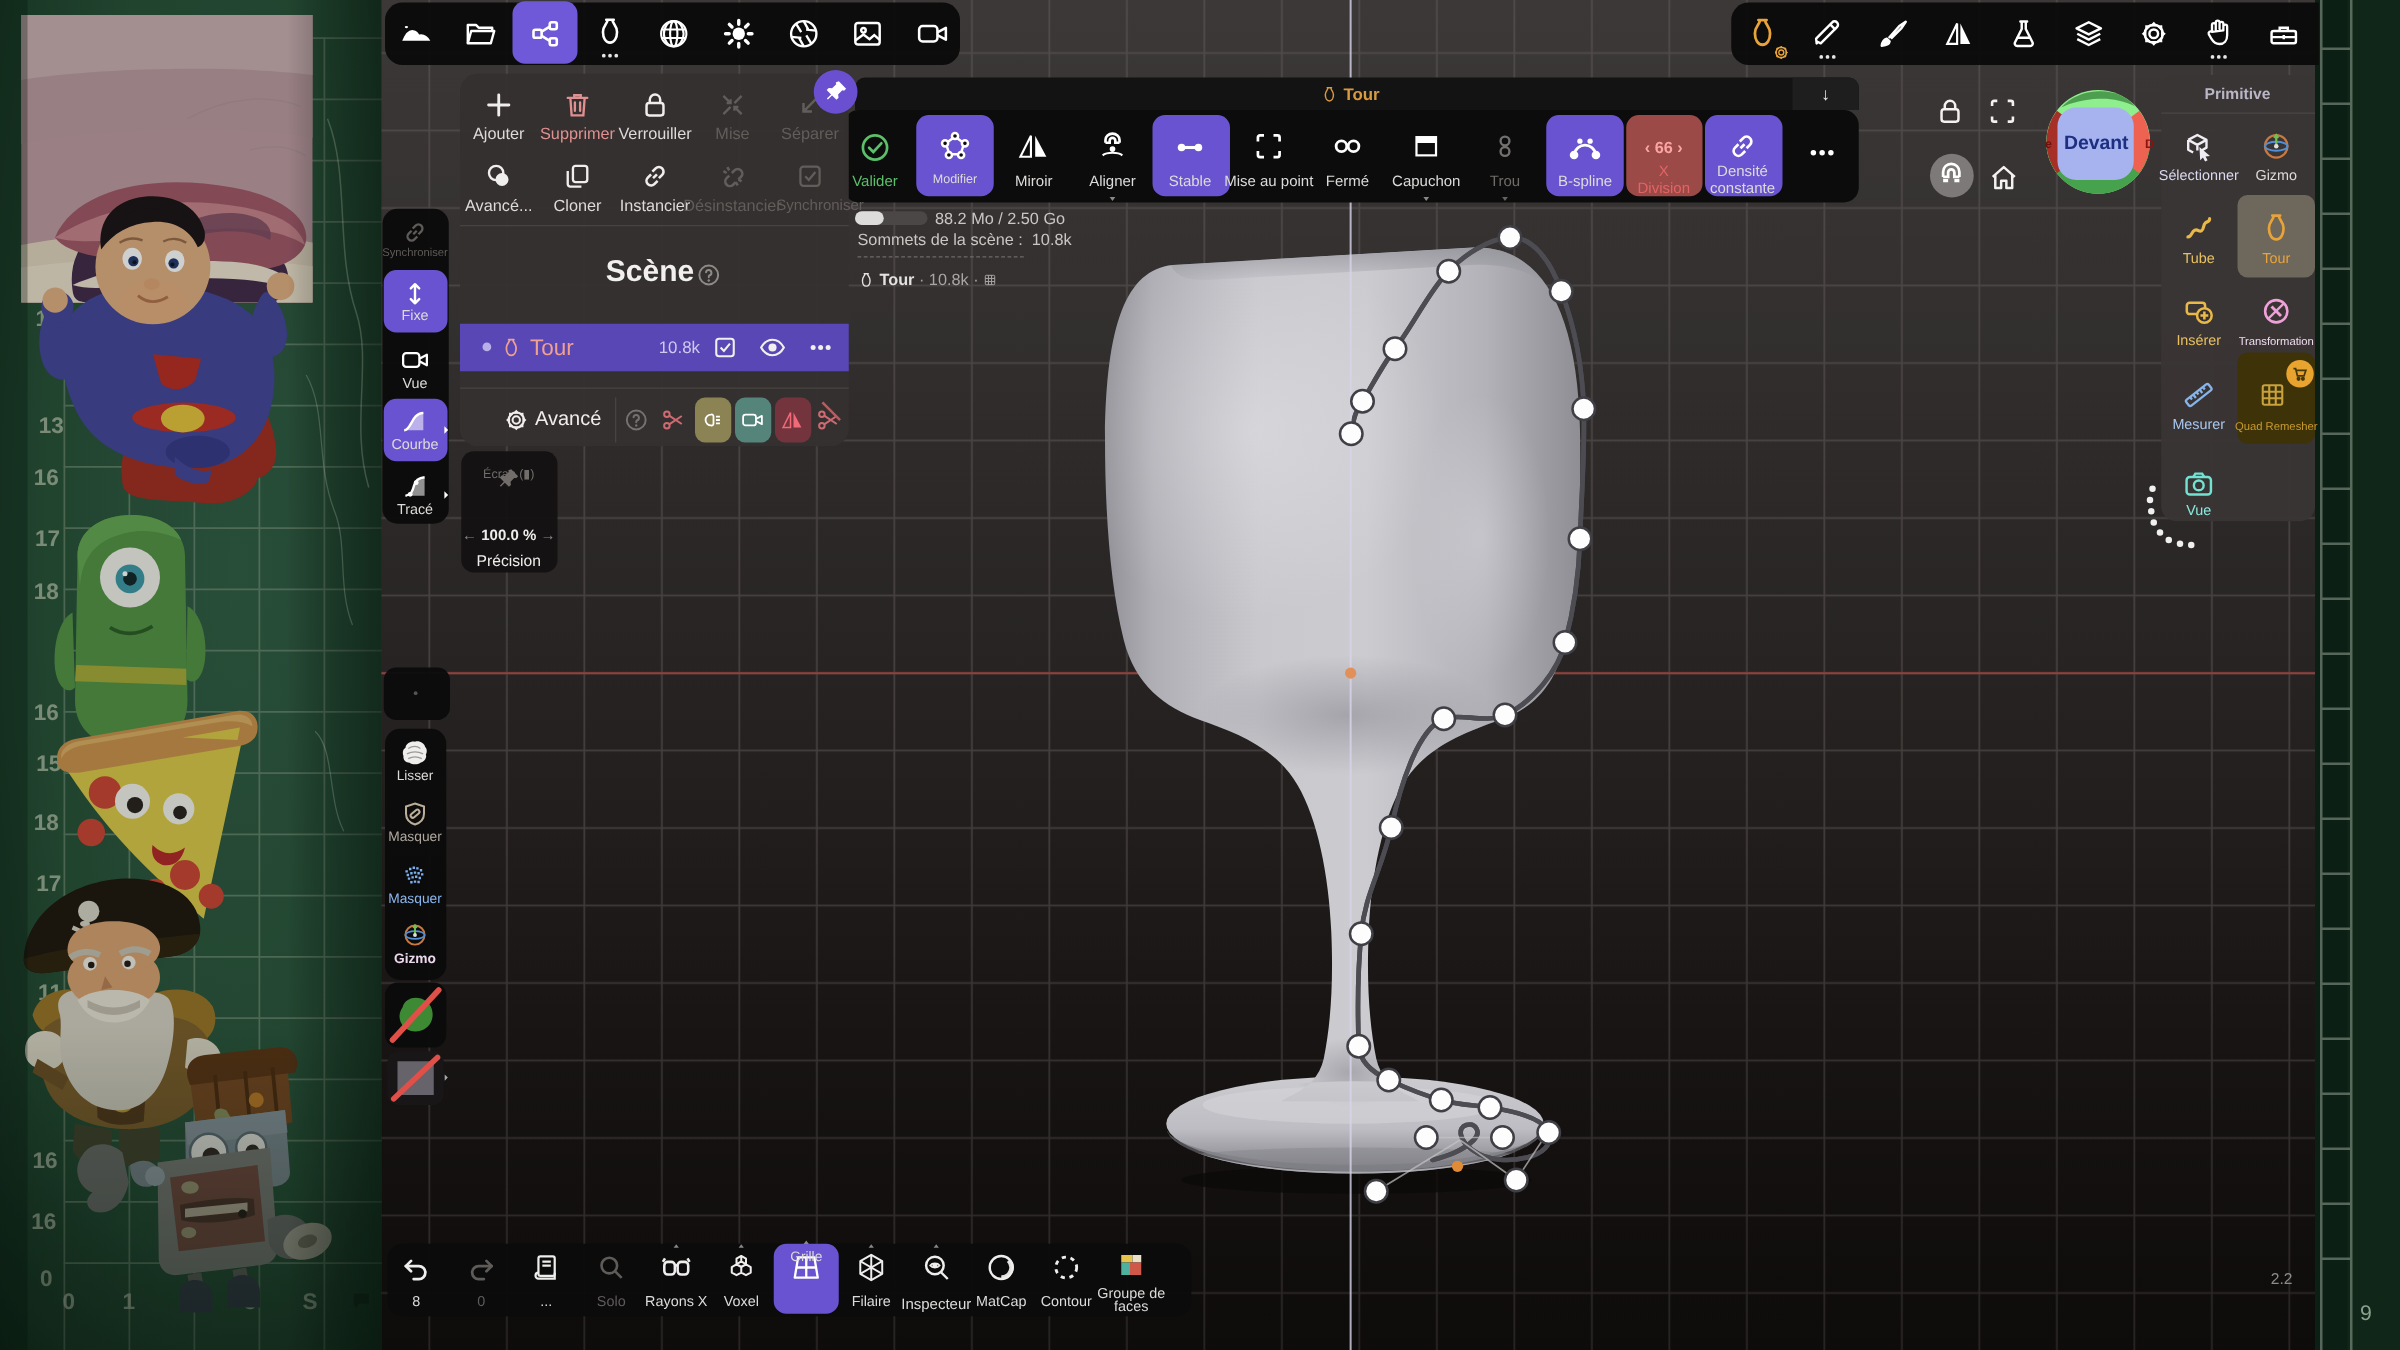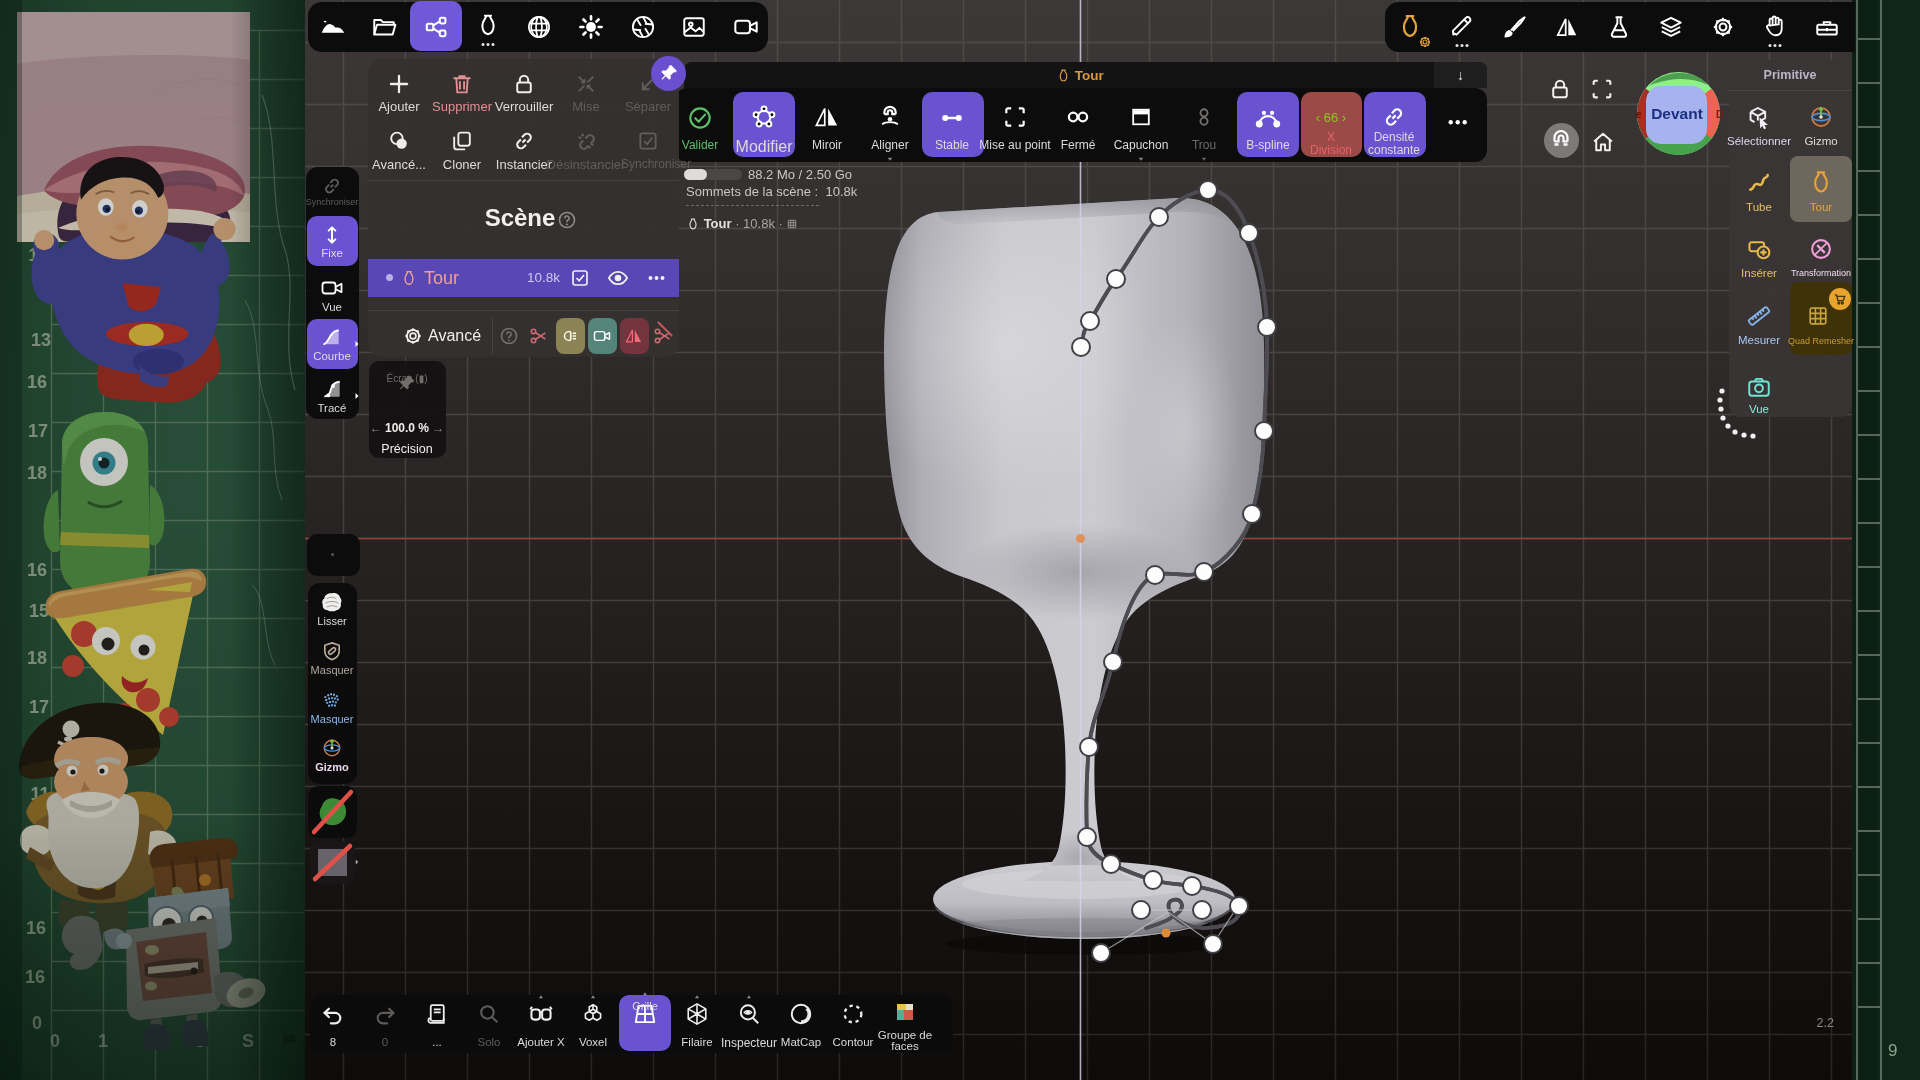"‹ 66 ›" div.lbl { color: #84cc16 -> #fca5a5; font-weight: normal -> bold }
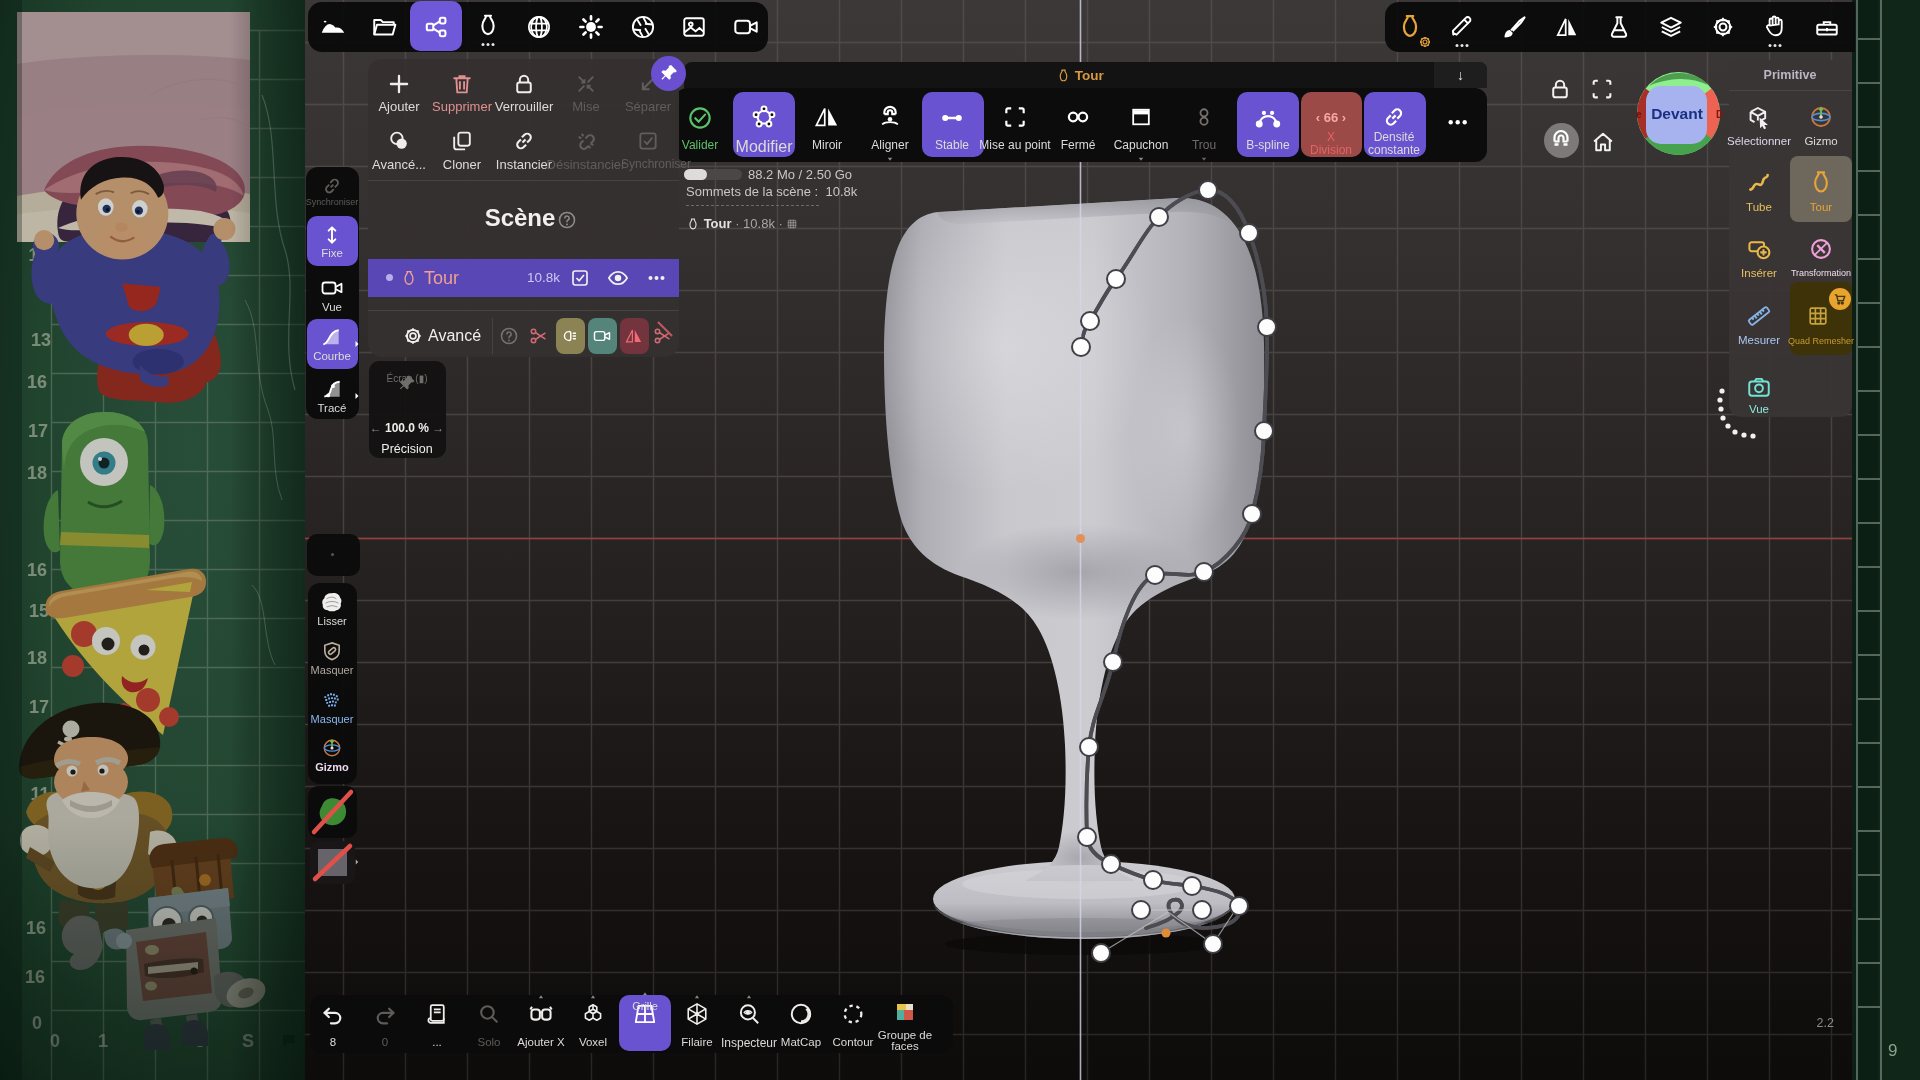"Modifier" div.lbl { font-size: 16px -> 10px }
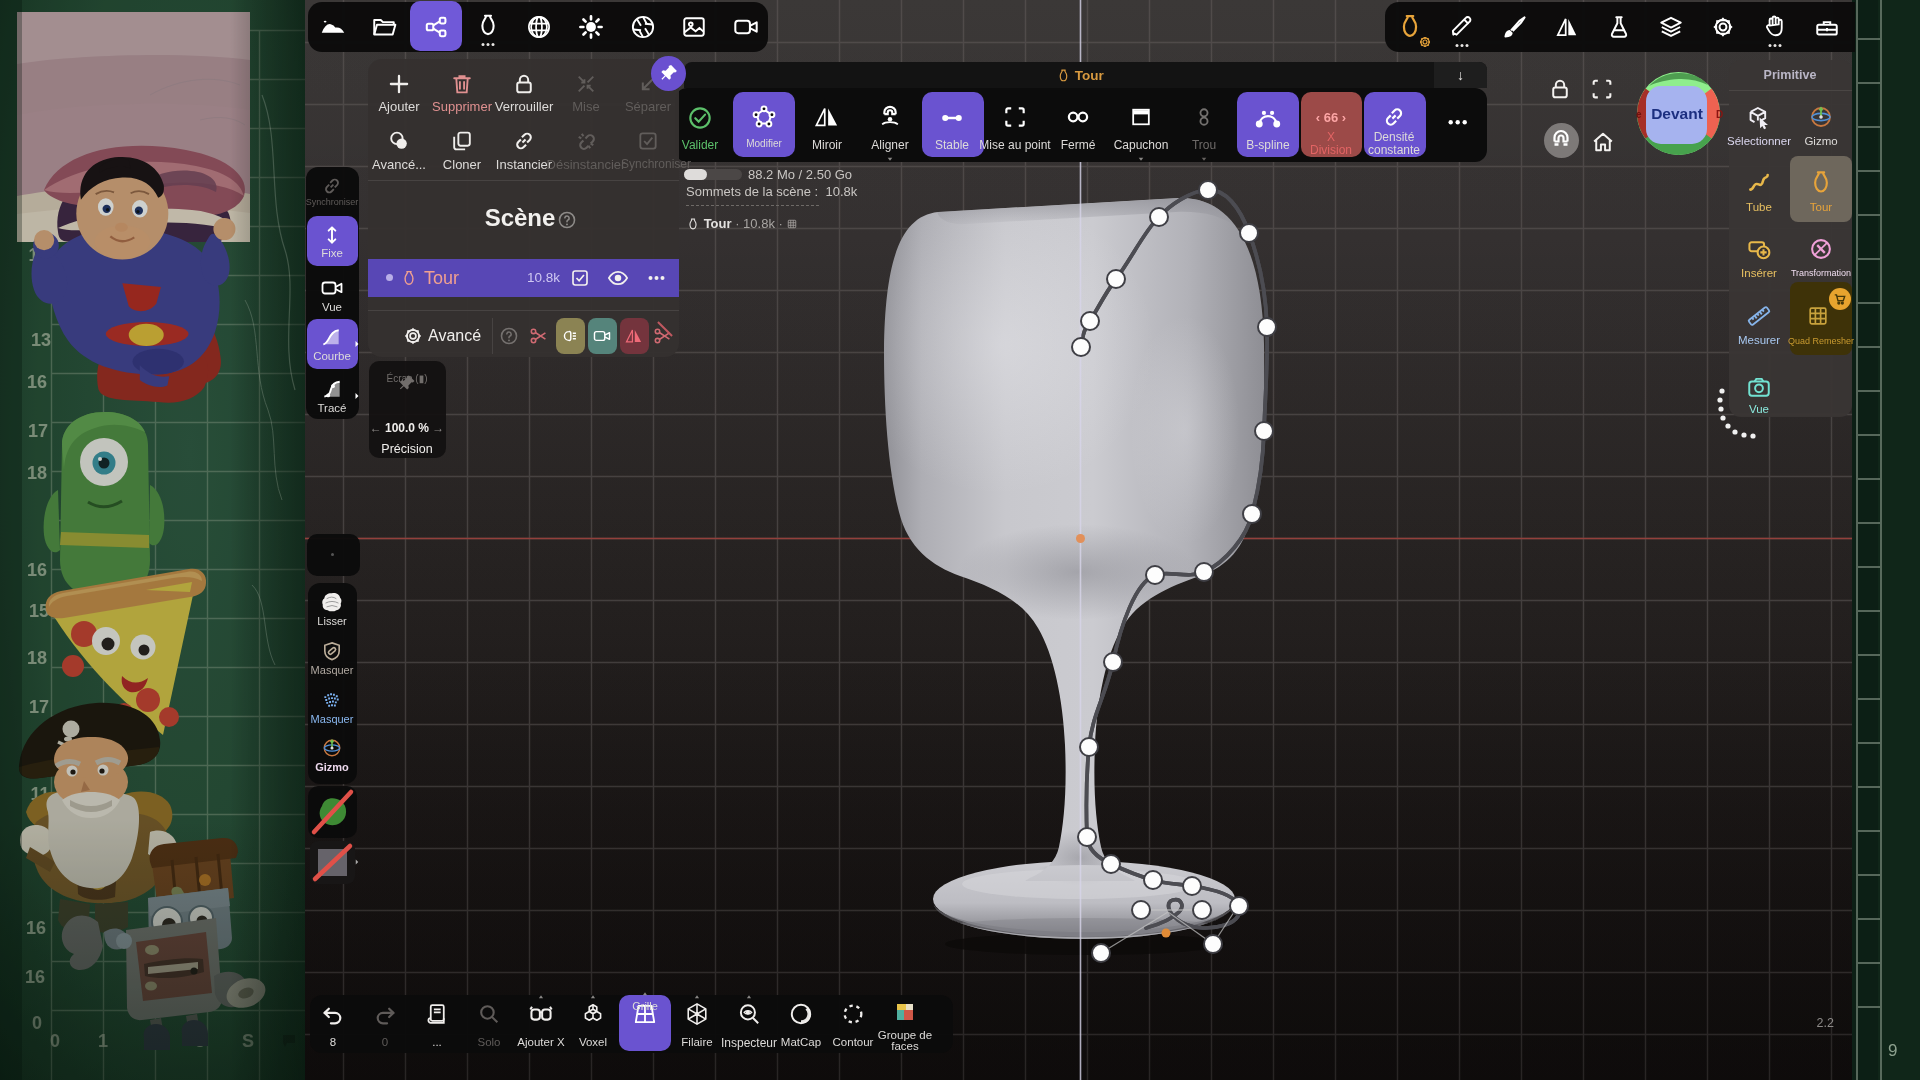"Ajouter X" div.lbl { text: Ajouter -> Rayons }
